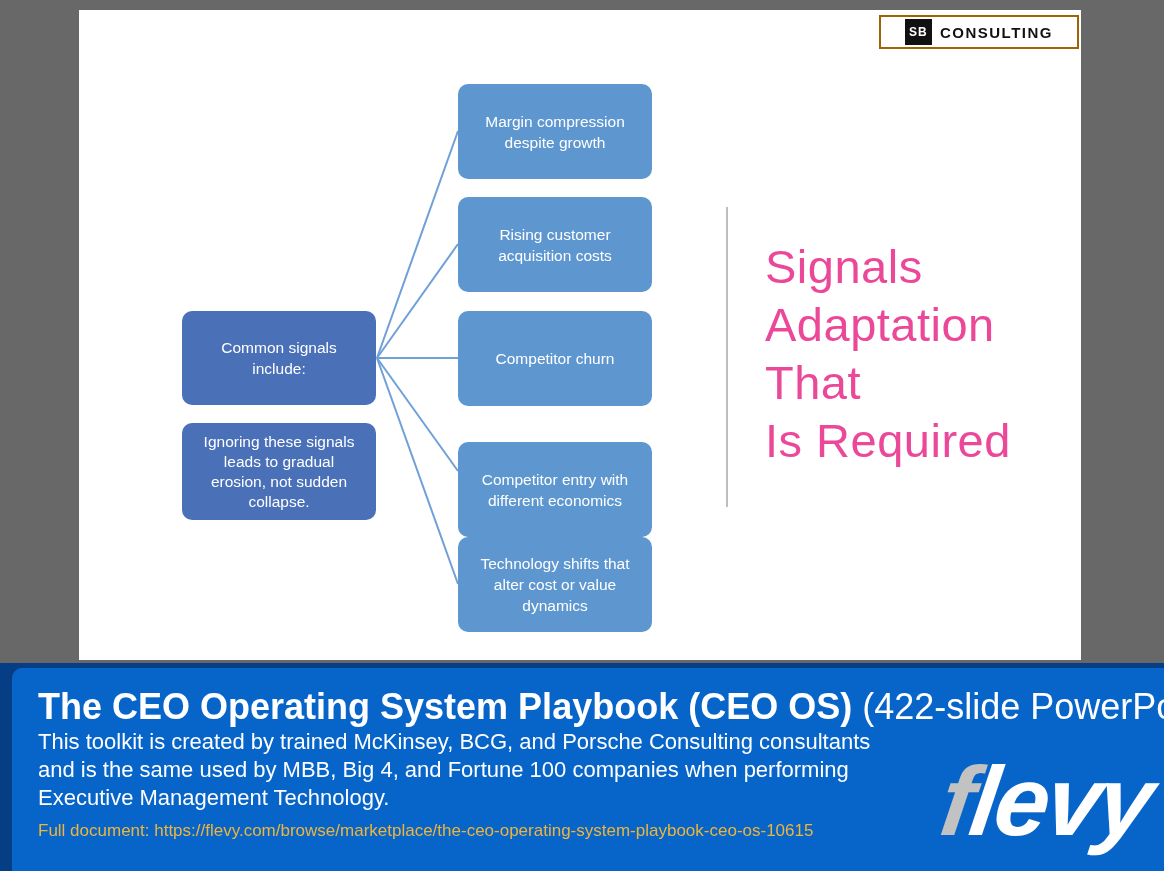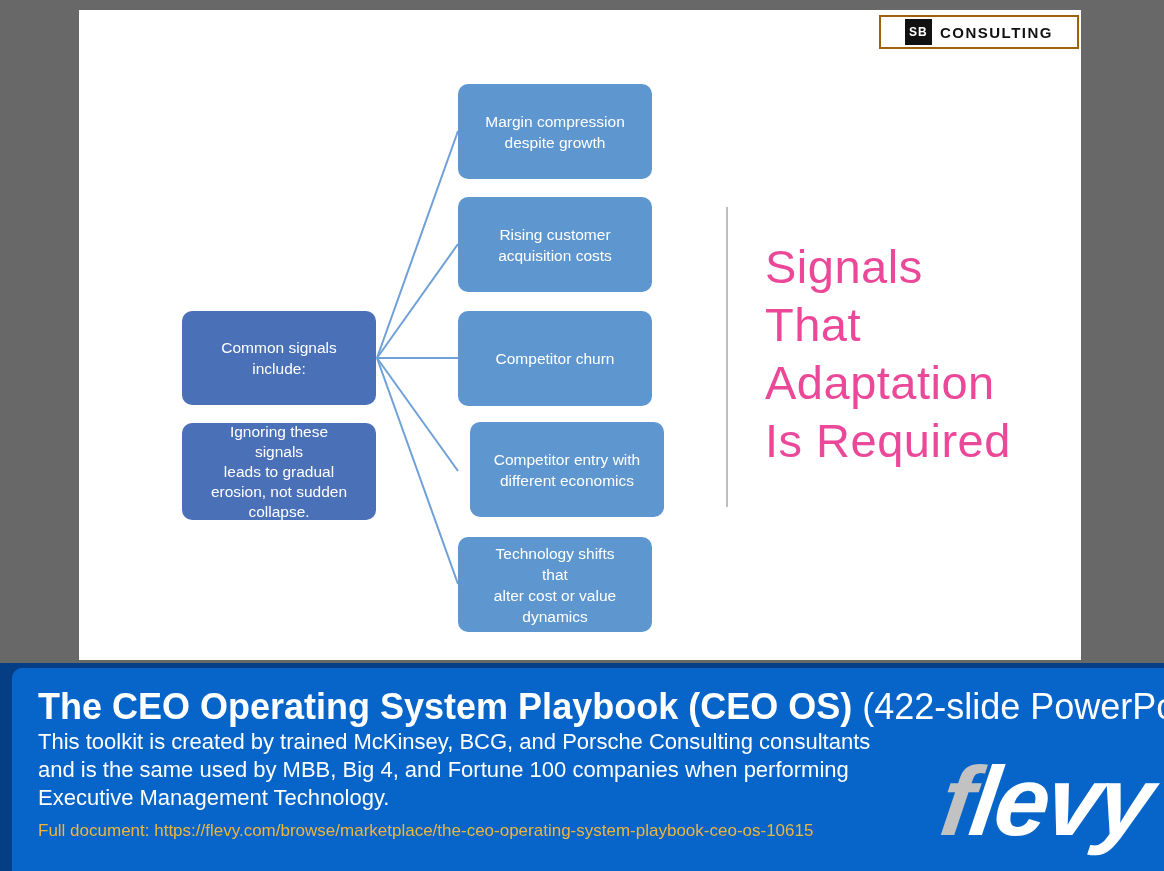"Margin compression" .dbox { padding: 23px -> 8px }
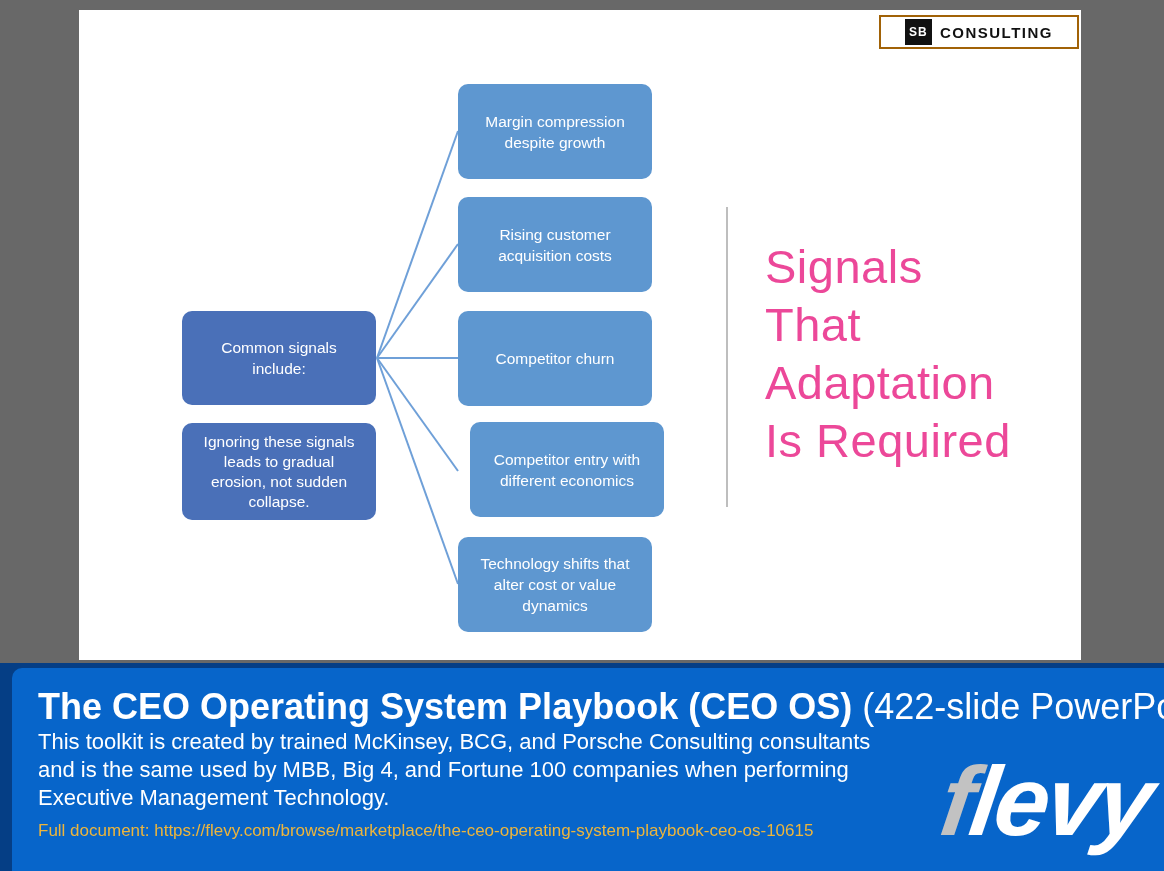"That" div { order: before "Adaptation" -> after "Adaptation" }
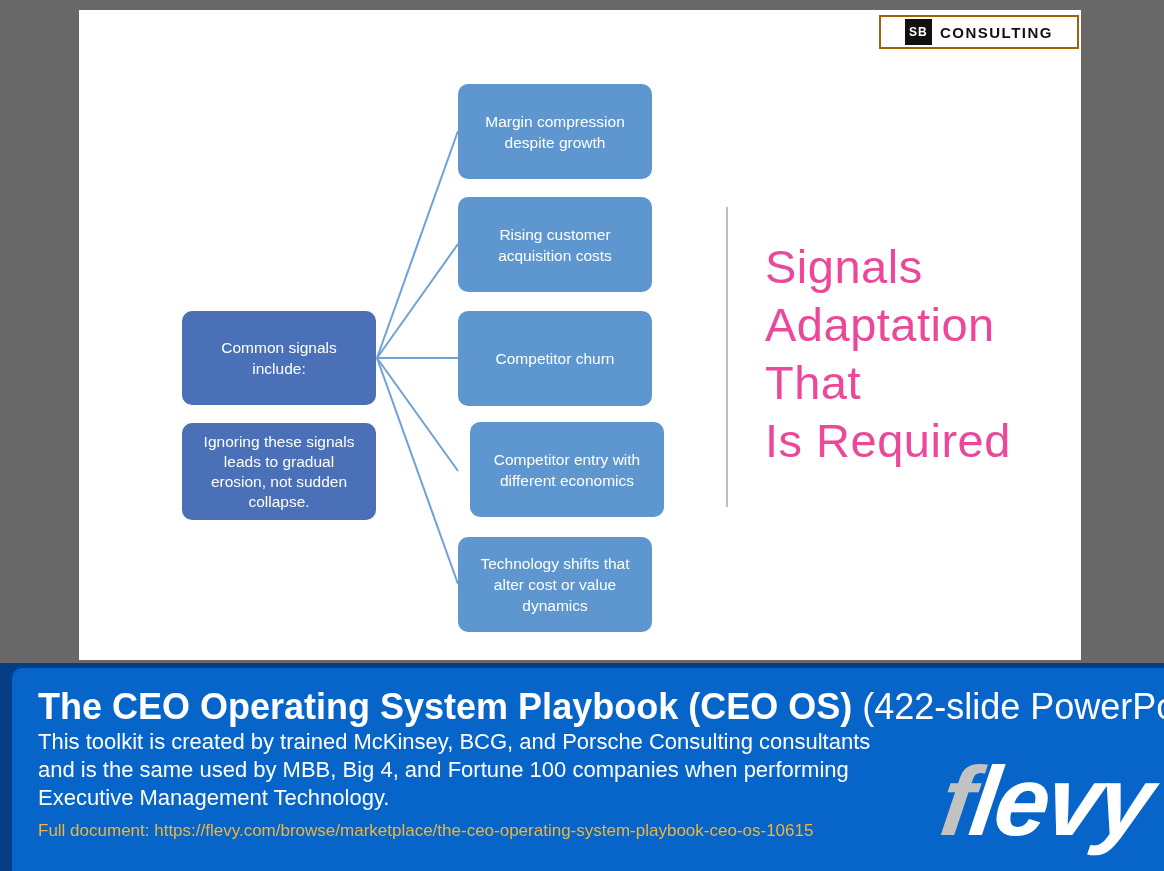"Competitor entry with" .sig-3 { margin-left: 12px -> none; top: 412px -> 432px }
